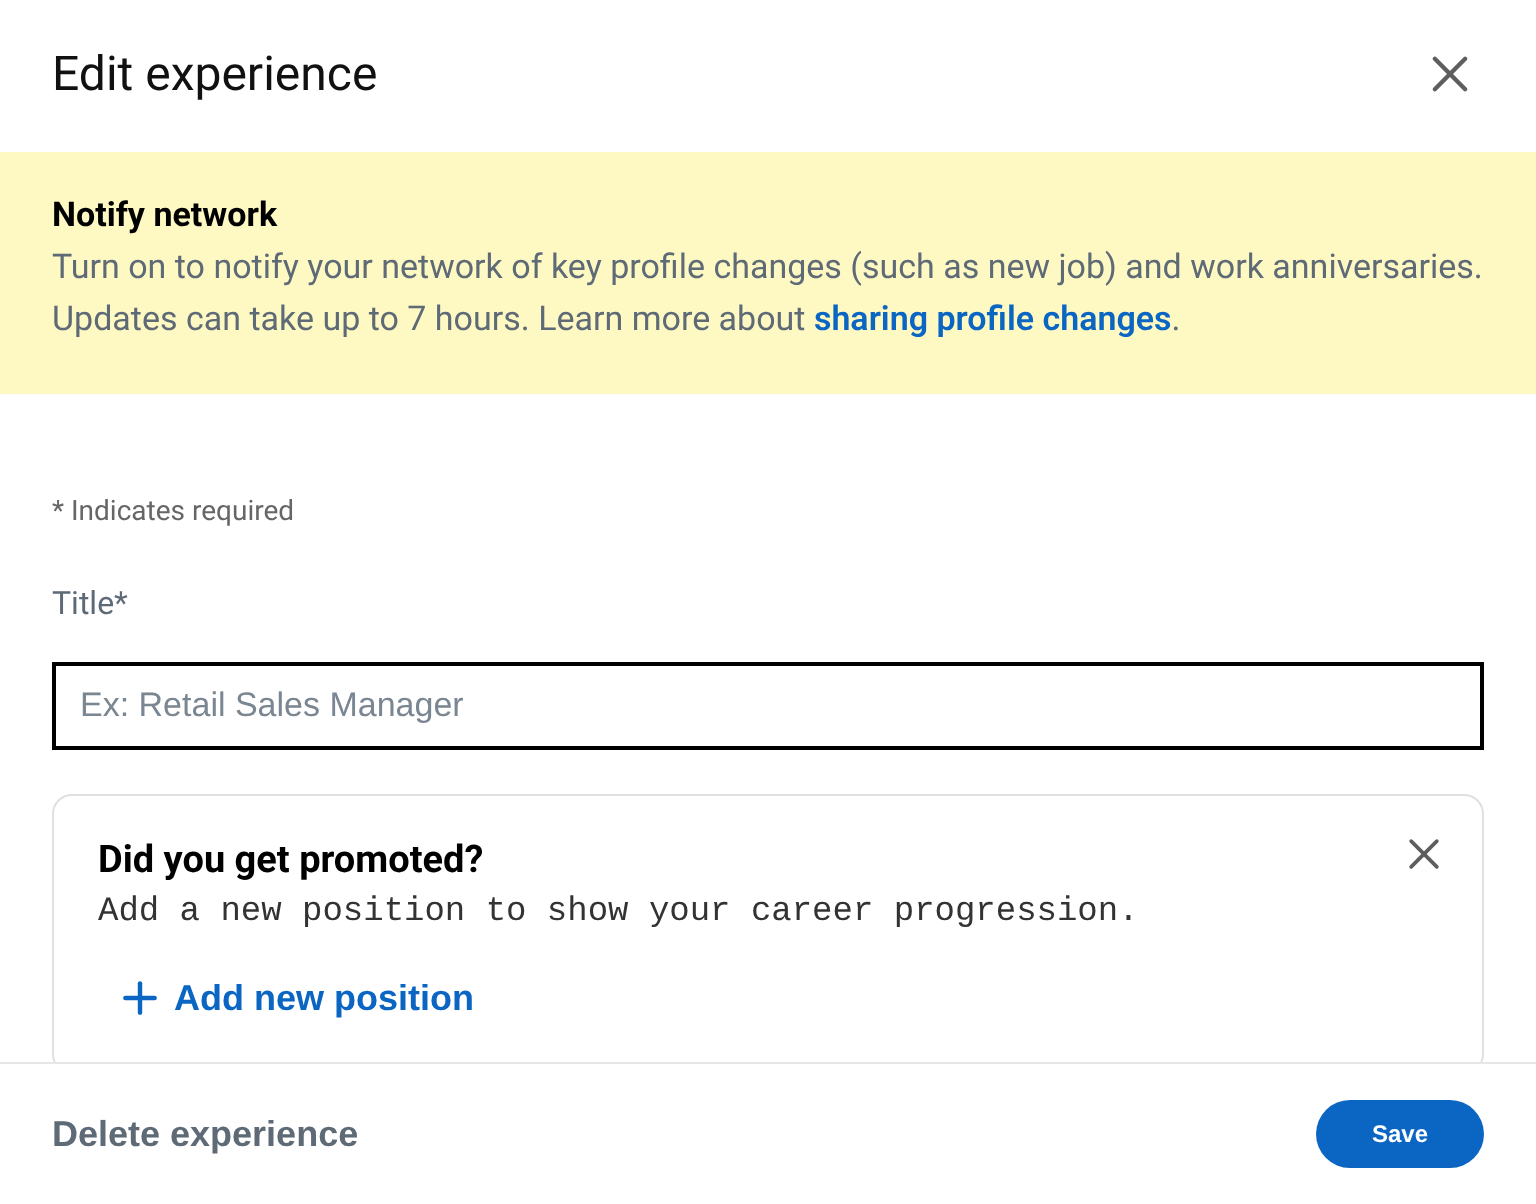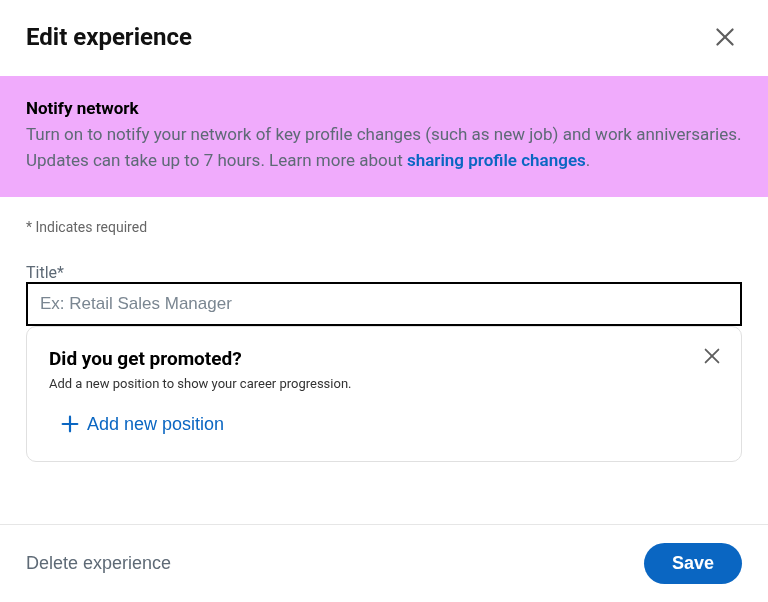"Edit experience" .header h1 { font-weight: 700 -> 400 }
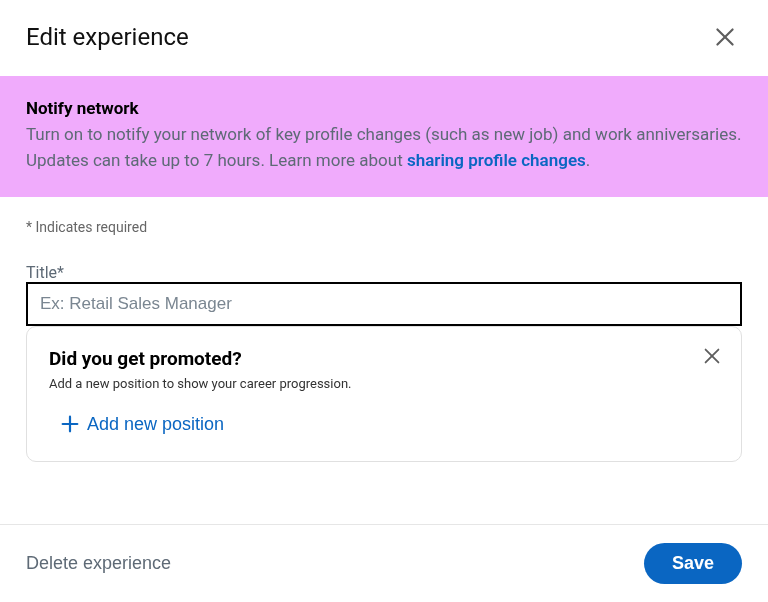"Notify network" .notify { background: #f0abfc -> #fef9c3 }
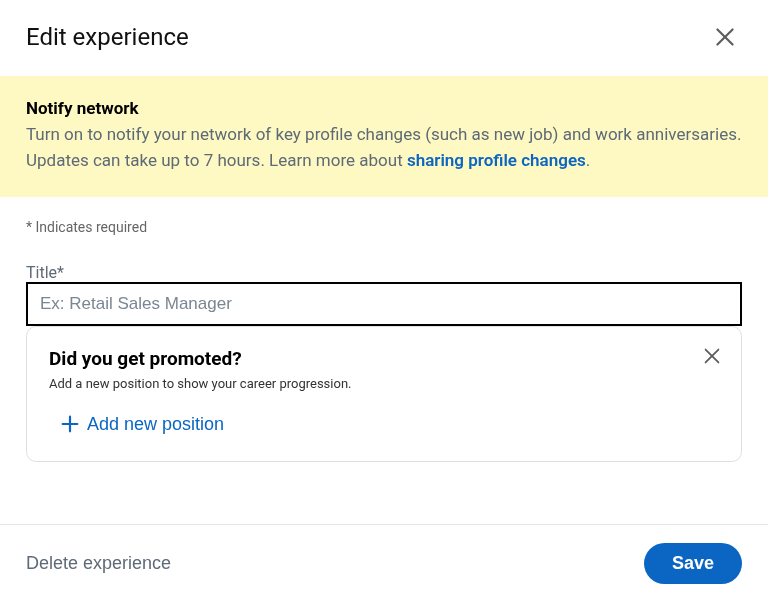"* Indicates required" .required-note { margin-top: none -> 29px }
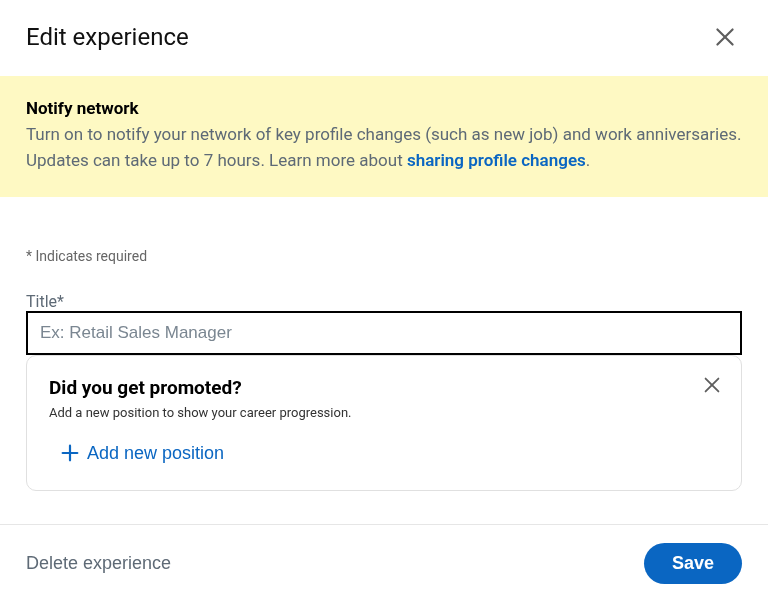"Title*" .field-label { margin-bottom: 0 -> 20px }
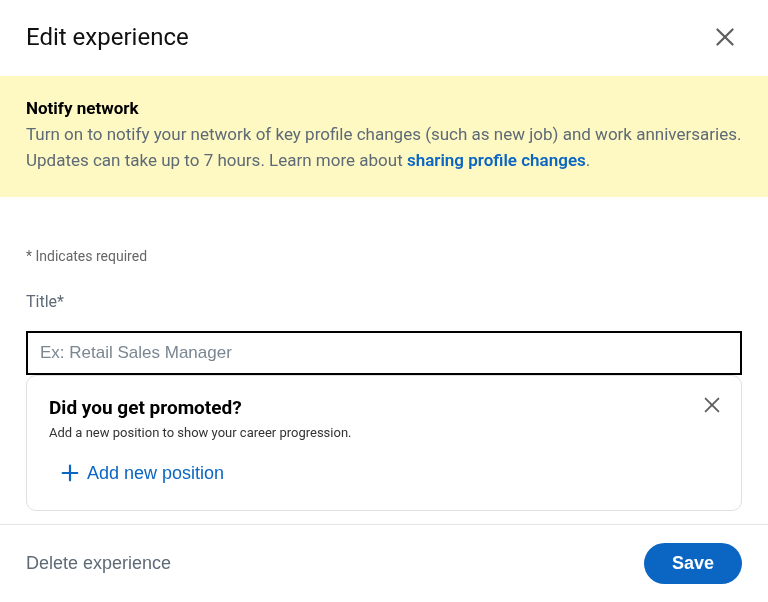"Did you get promoted?" .promo-card { margin-top: none -> 22px }
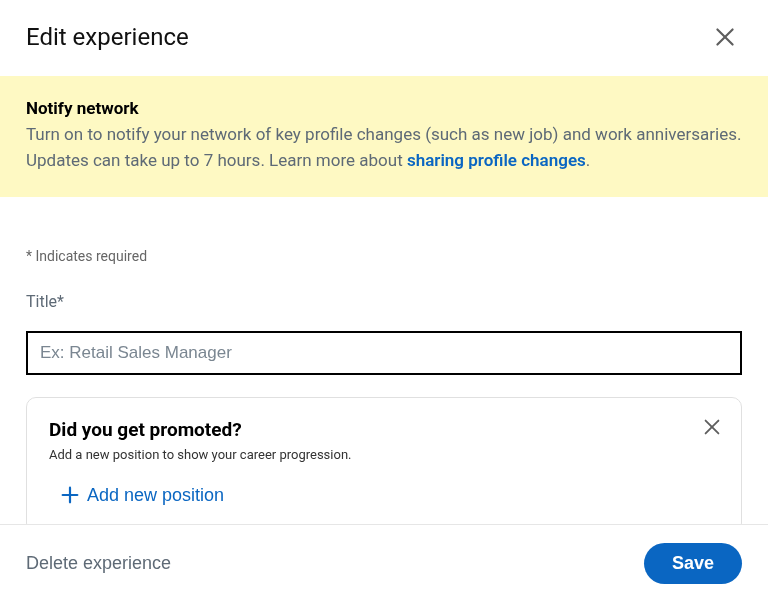"Add a new position to" .promo-desc { font-family: none -> Liberation Mono, monospace; font-size: 13px -> 17px }
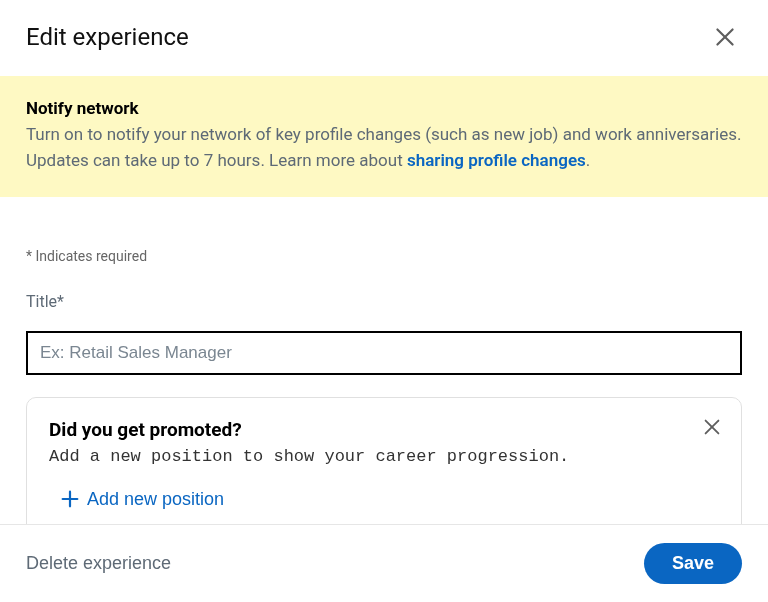"Add new position" .add-pos-btn { font-weight: 400 -> 700 }
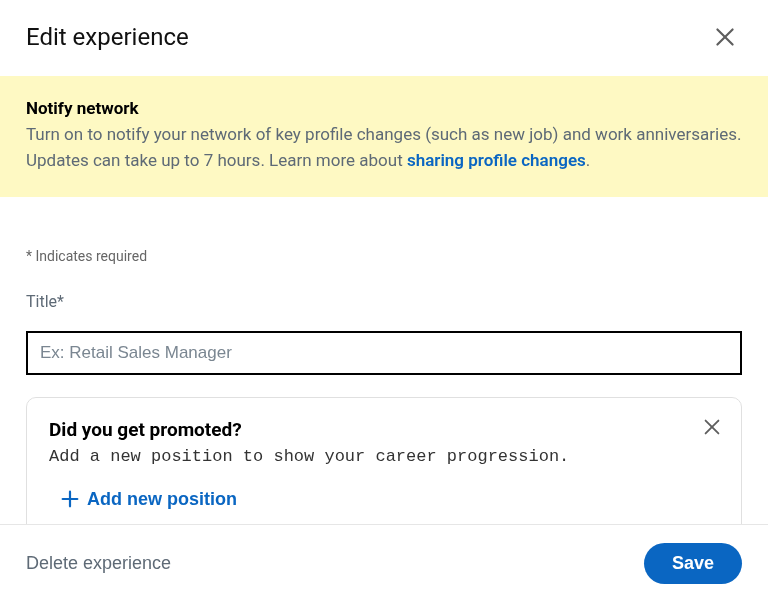"Delete experience" .delete-btn { font-weight: 400 -> 700 }
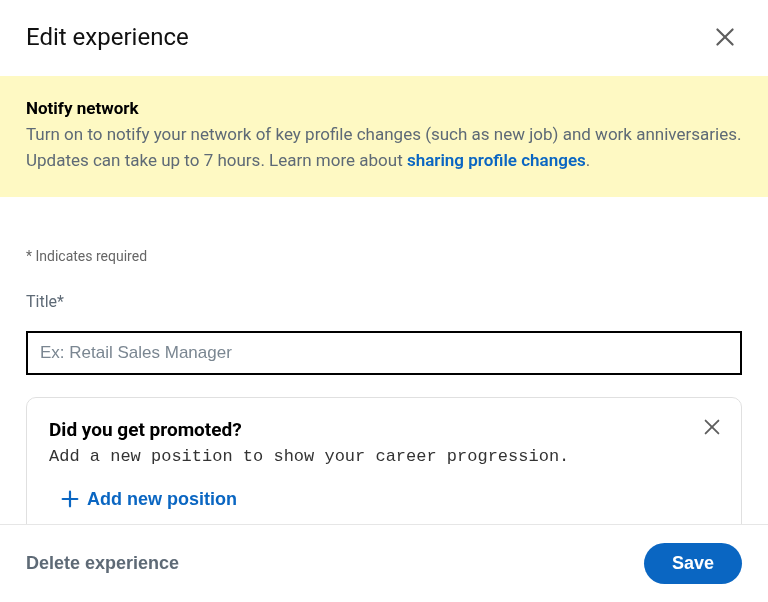"Save" .save-btn { font-size: 18px -> 12px }
